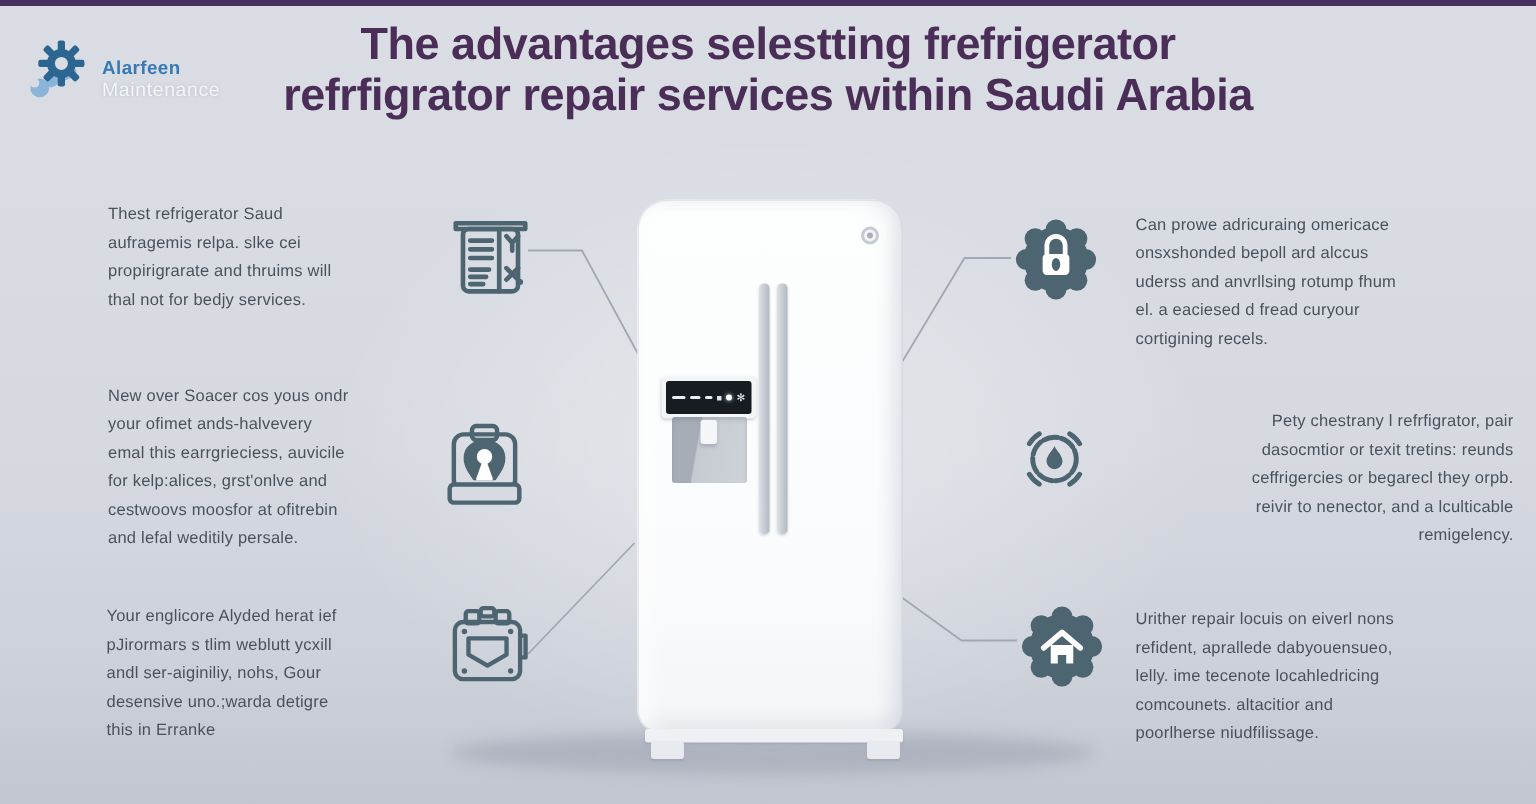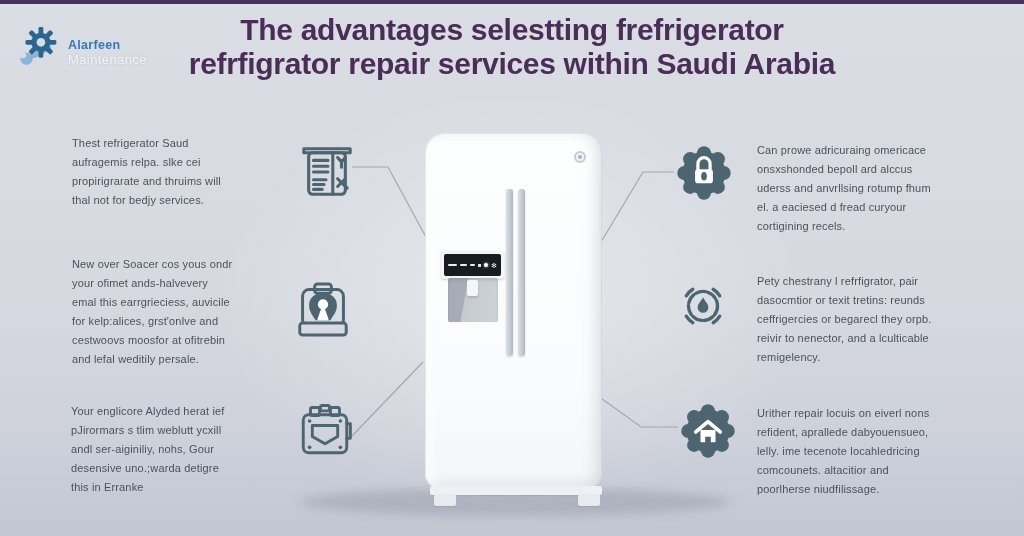"Pety chestrany l refrfigrator, pair" #blk-r2 { text-align: none -> right }
